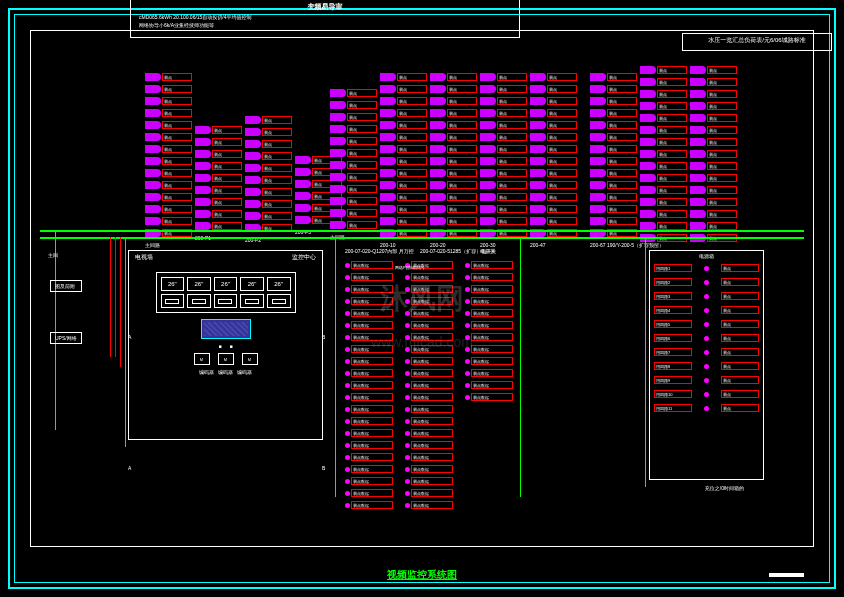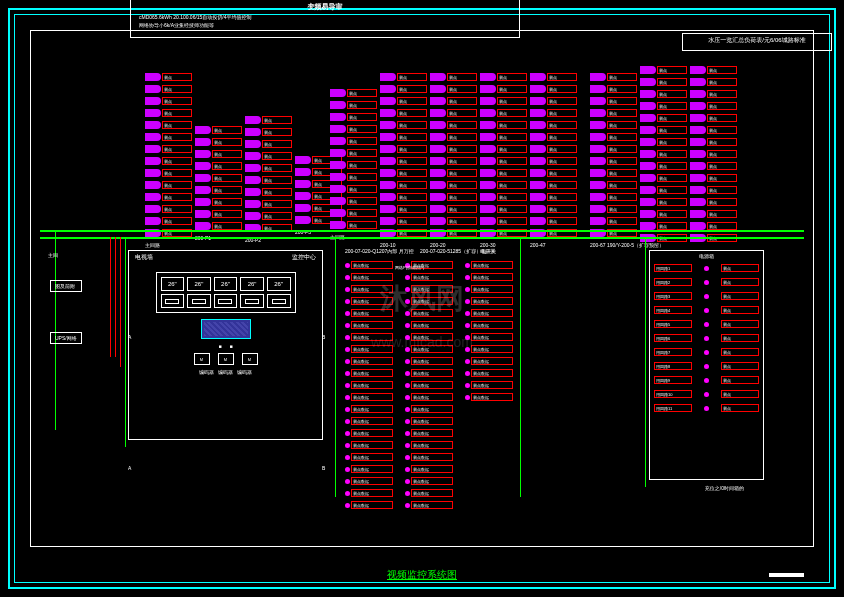"视频监控系统图" .bottom-title { font-weight: normal -> bold }
